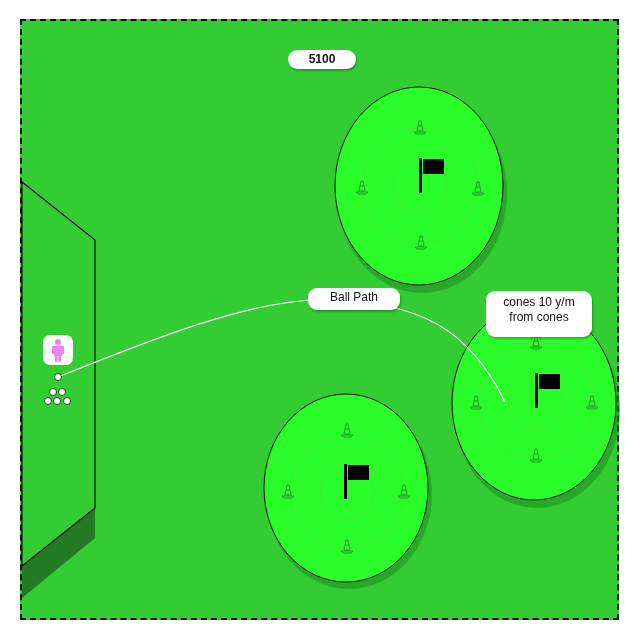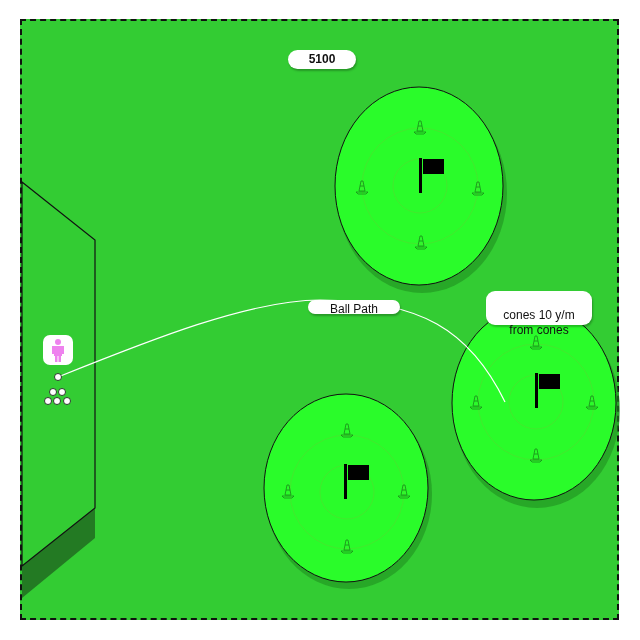"Ball Path" #ball-path-label { height: 14px -> 22px; top: 300px -> 288px }
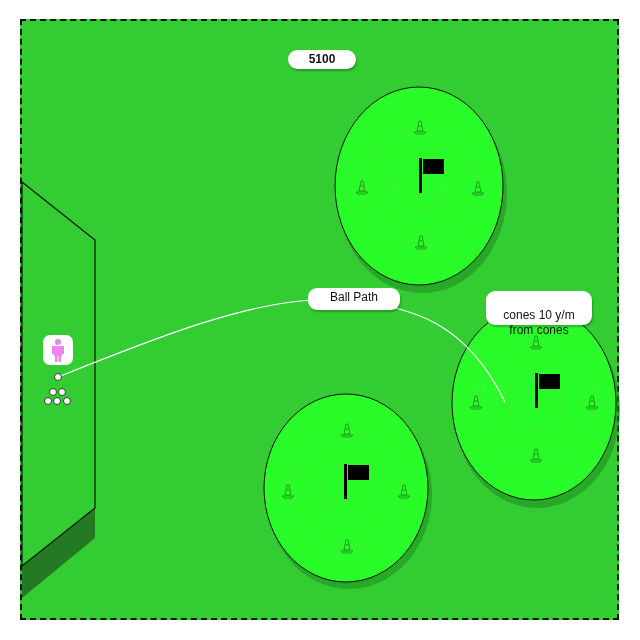"cones 10 y/m" #cones-label { height: 34px -> 46px; padding-top: 17px -> 4px }
